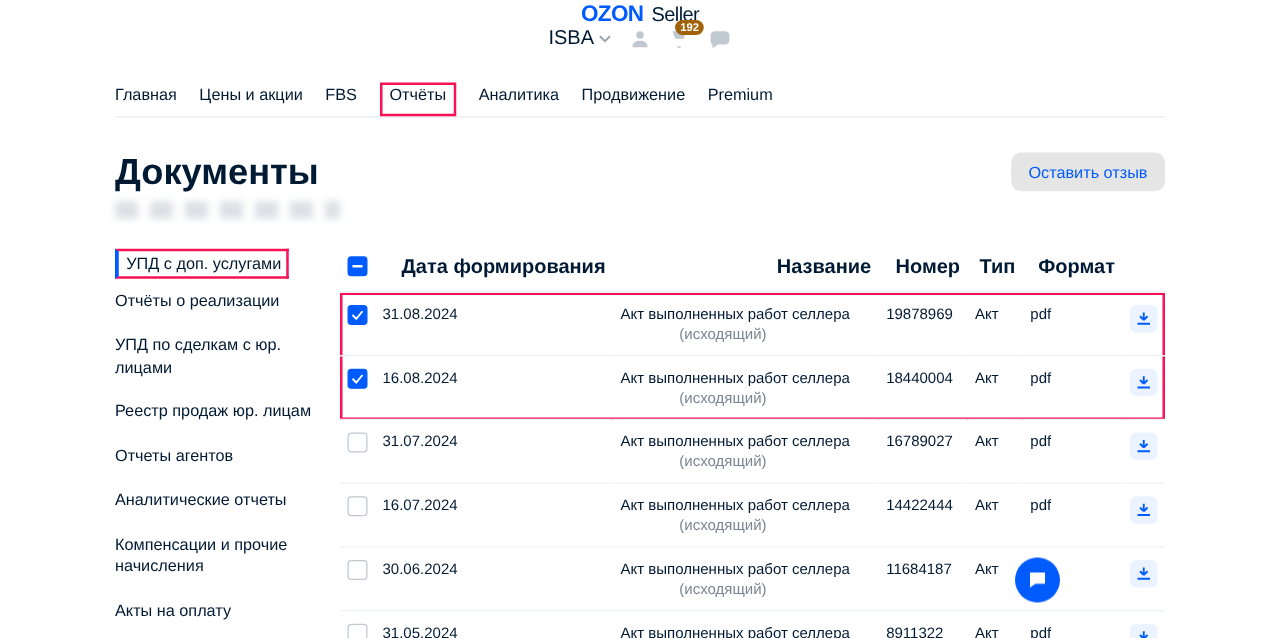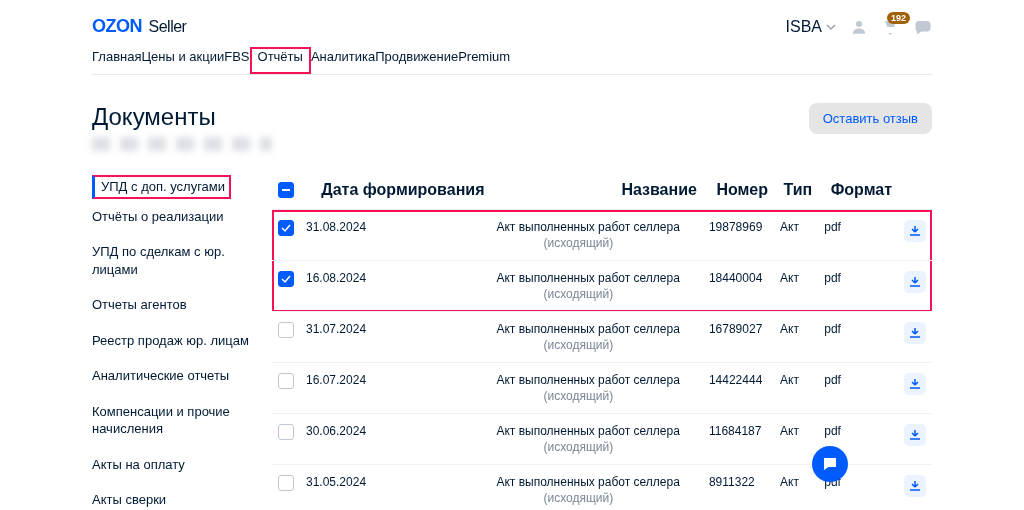"OZON Seller" .topbar { flex-direction: none -> column; padding: 16px 0 0 -> 1px 0 0 }
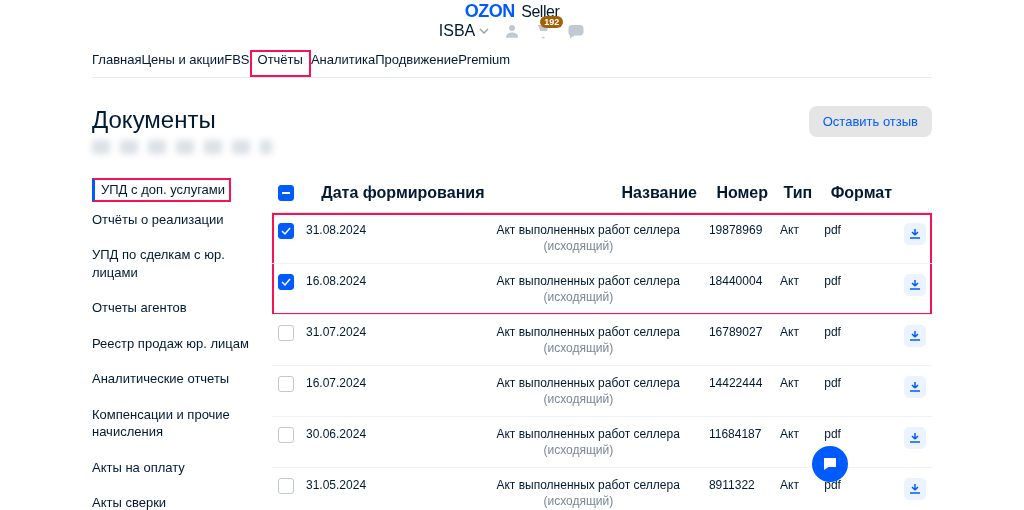"Главная" .nav { gap: none -> 18px; margin-top: 4px -> 20px }
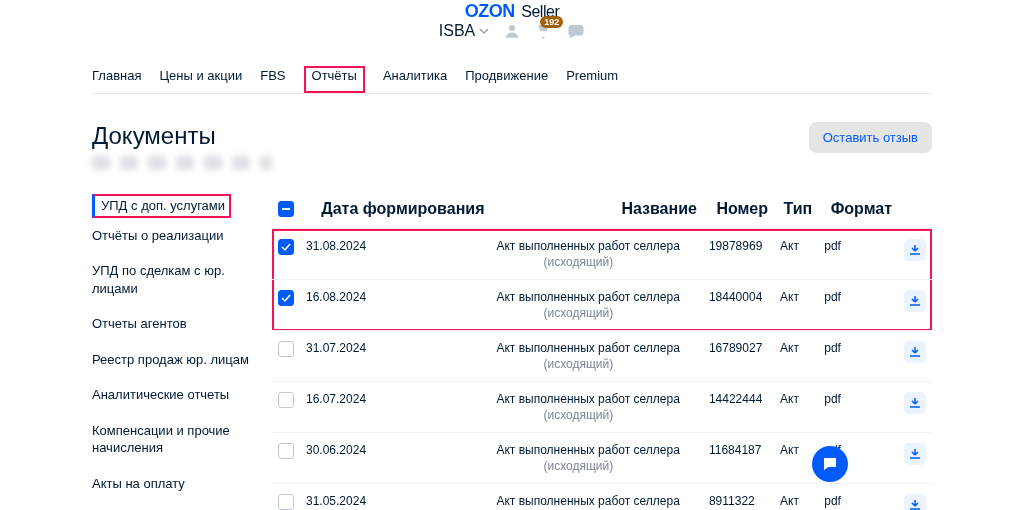"Документы" h1 { font-size: 24px -> 29px; font-weight: 400 -> 700 }
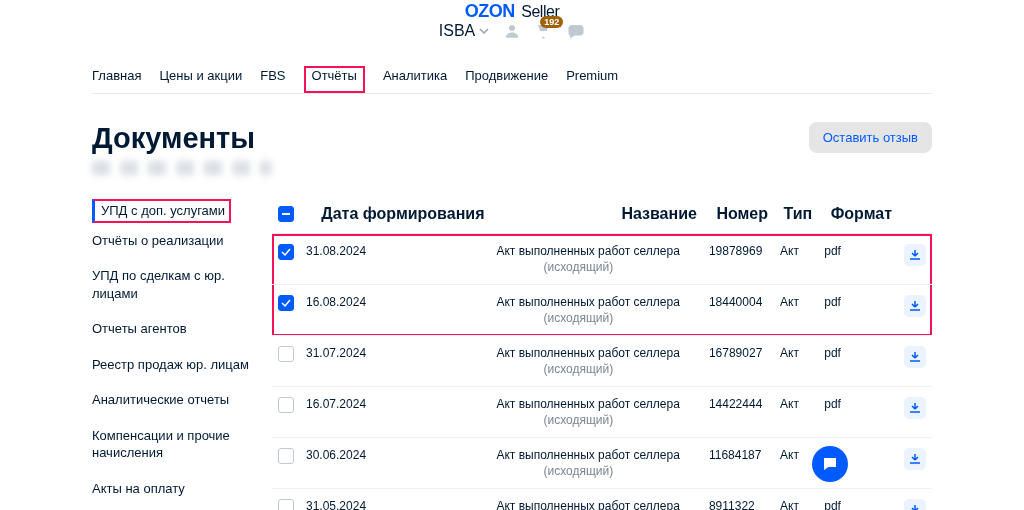"Отчеты агентов" div.sidebar-item { order: before "Реестр продаж юр. лицам" -> after "Реестр продаж юр. лицам" }
